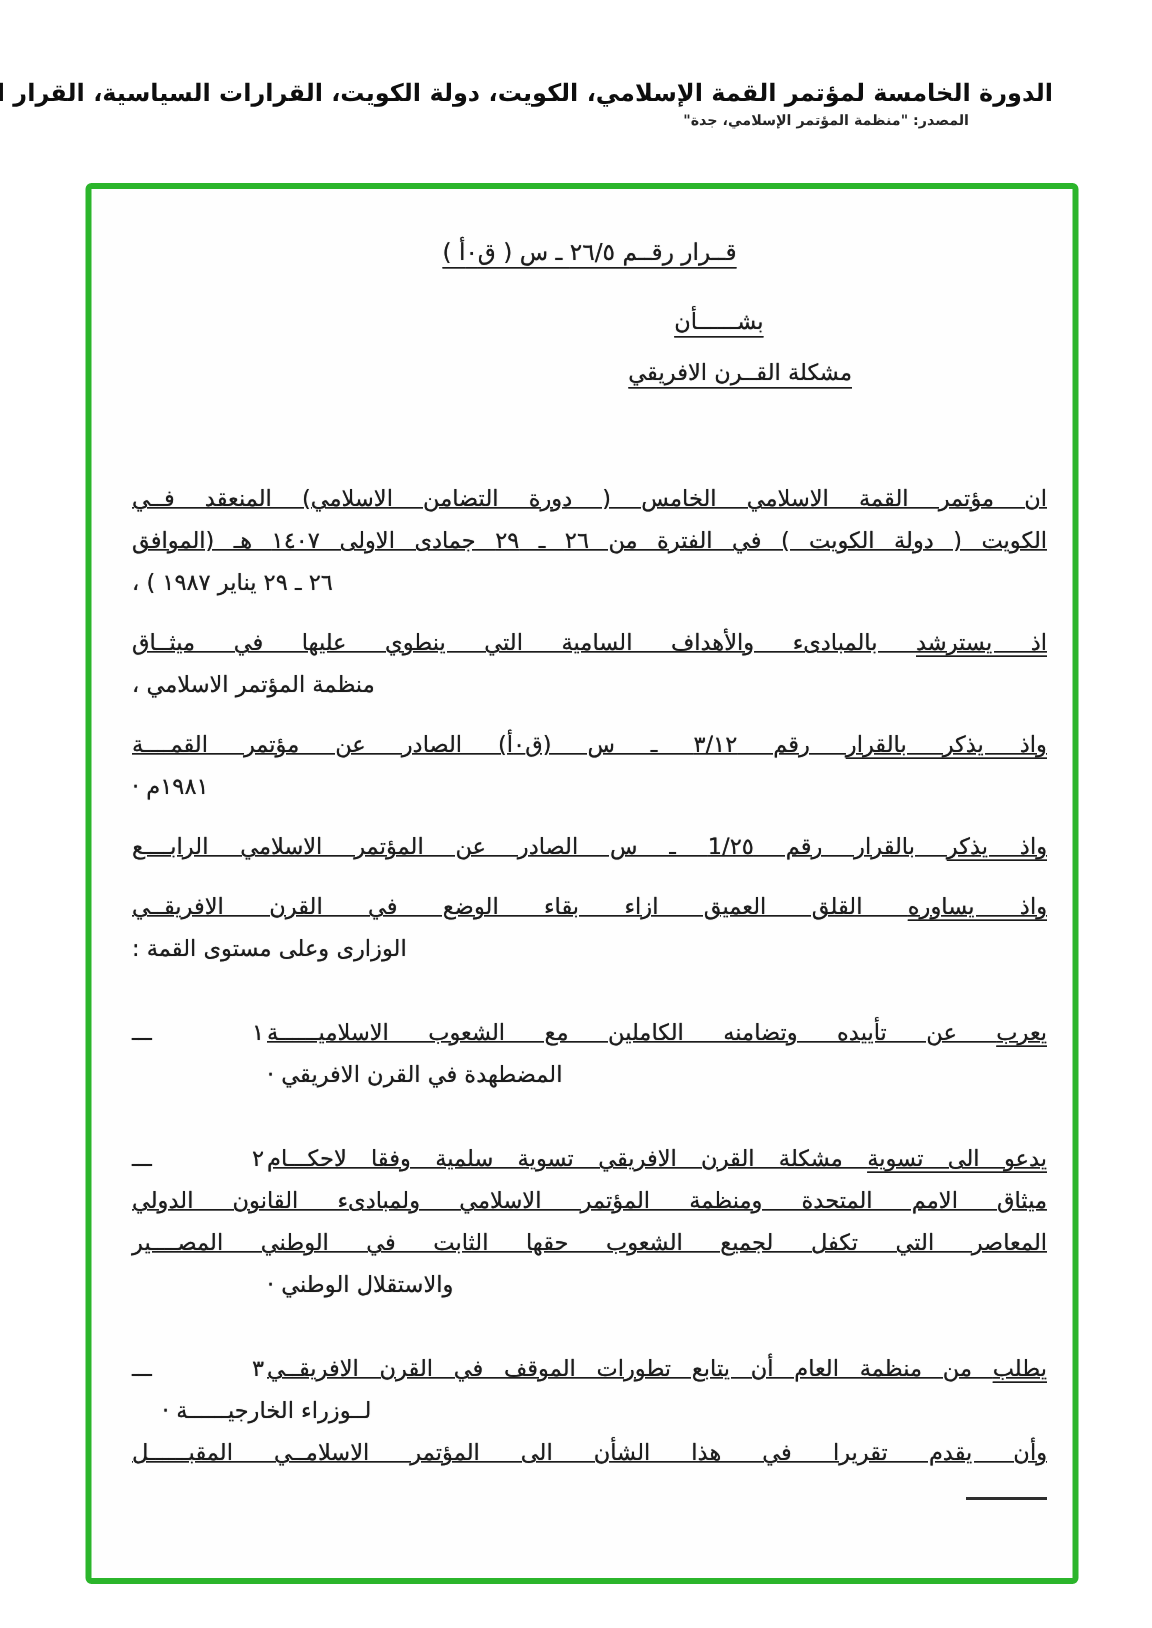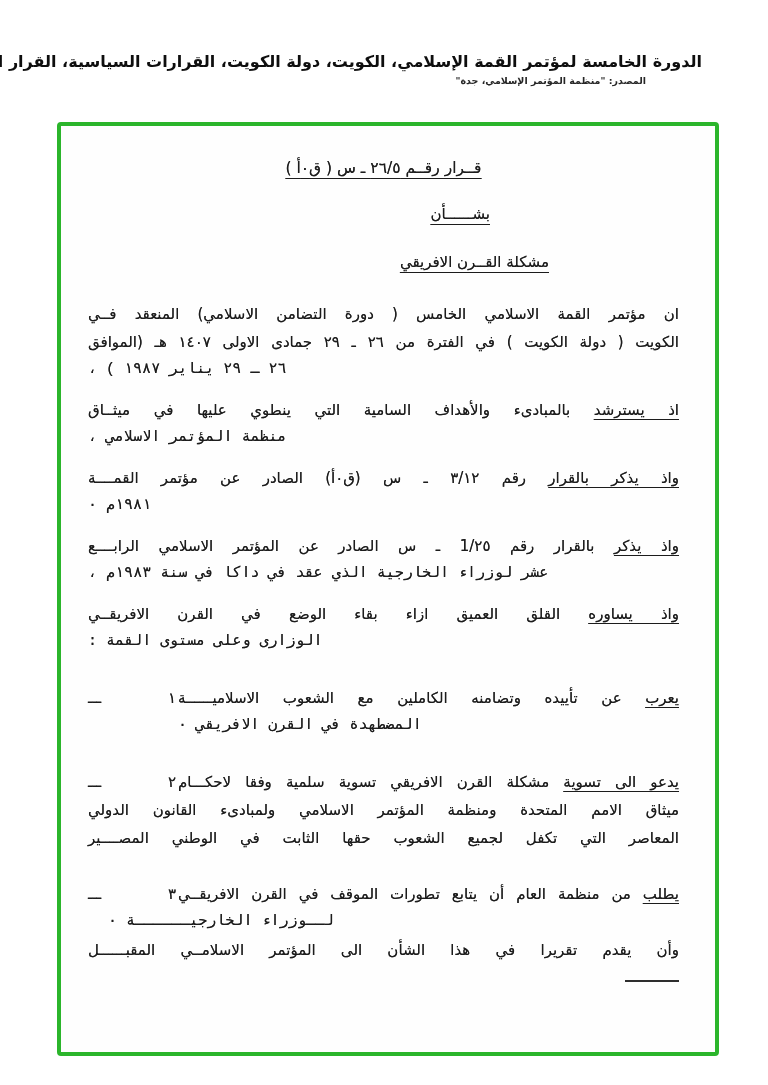"قــرار رقــم ٢٦/٥ ـ س" .doc { padding: 28px 36px 0 27px -> 28px 17px 0 27px }
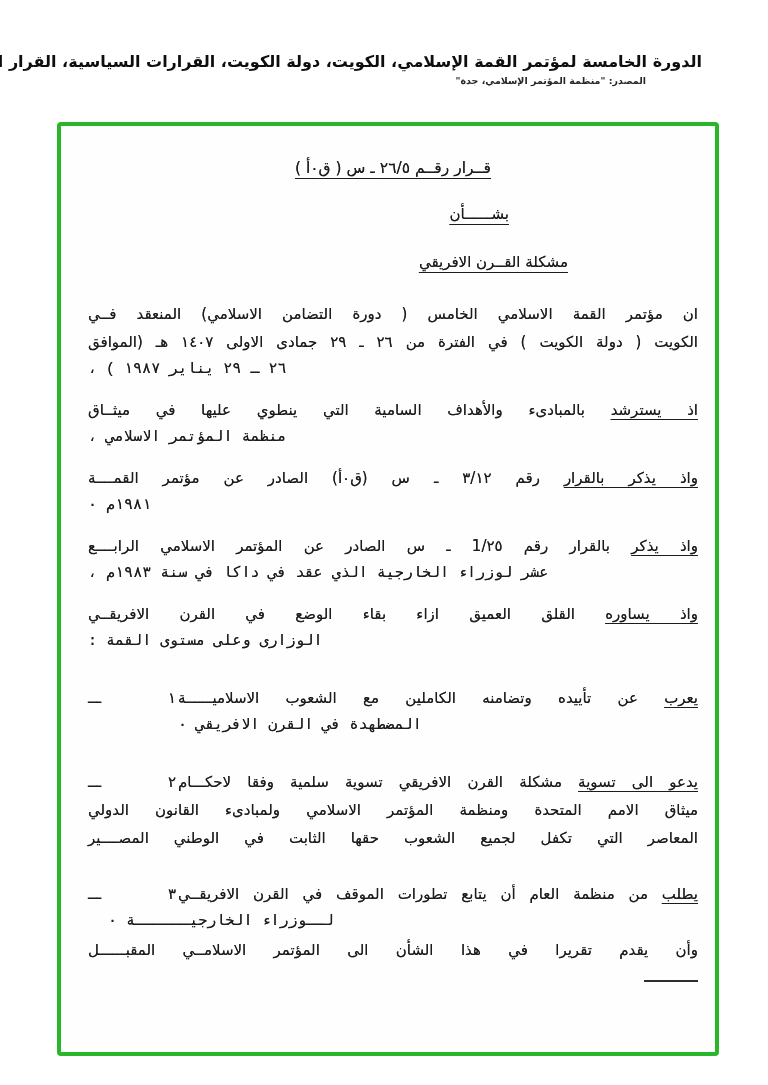"بشــــــأن" .t2 { margin-bottom: 20px -> 6px }
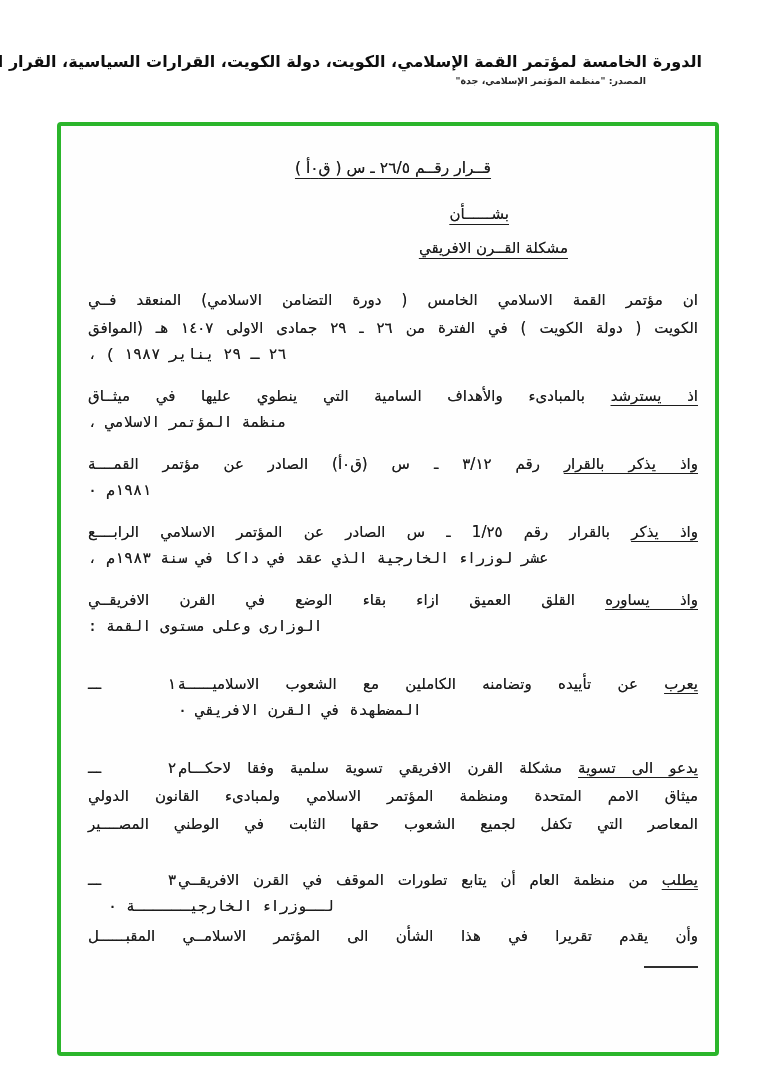"مشكلة القــرن الافريقي" .t3 { margin-bottom: 24px -> 56px }
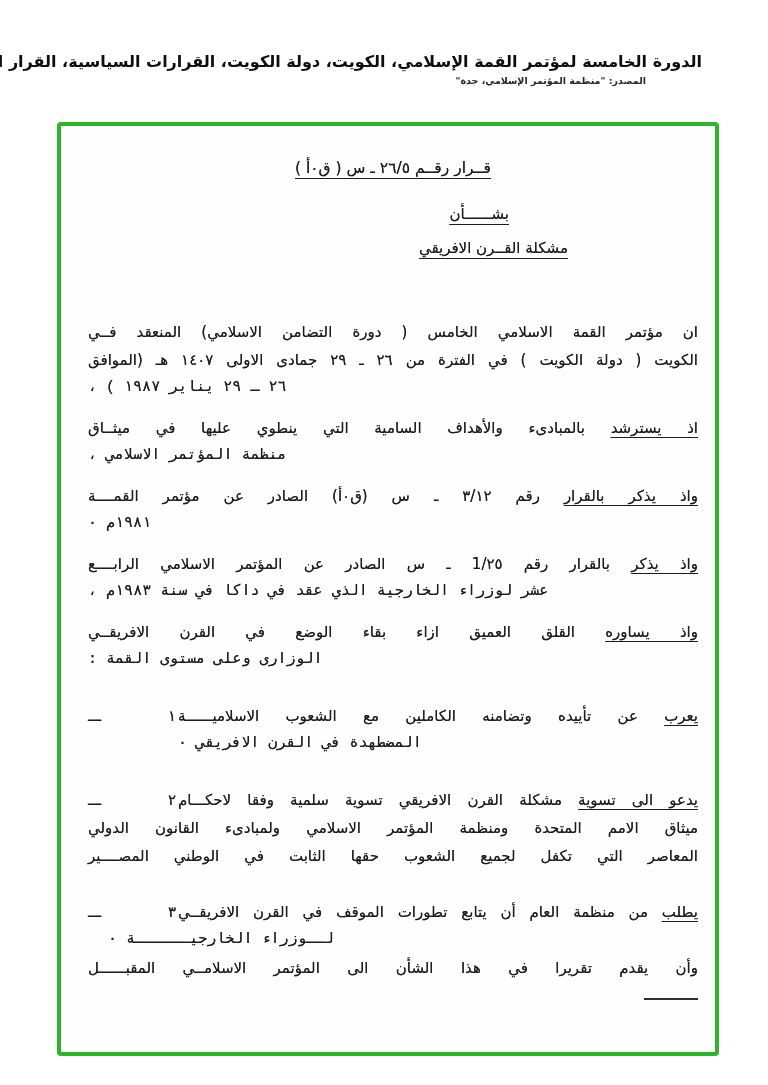"ان مؤتمر القمة الاسلامي الخامس" .j { text-decoration: none -> underline }
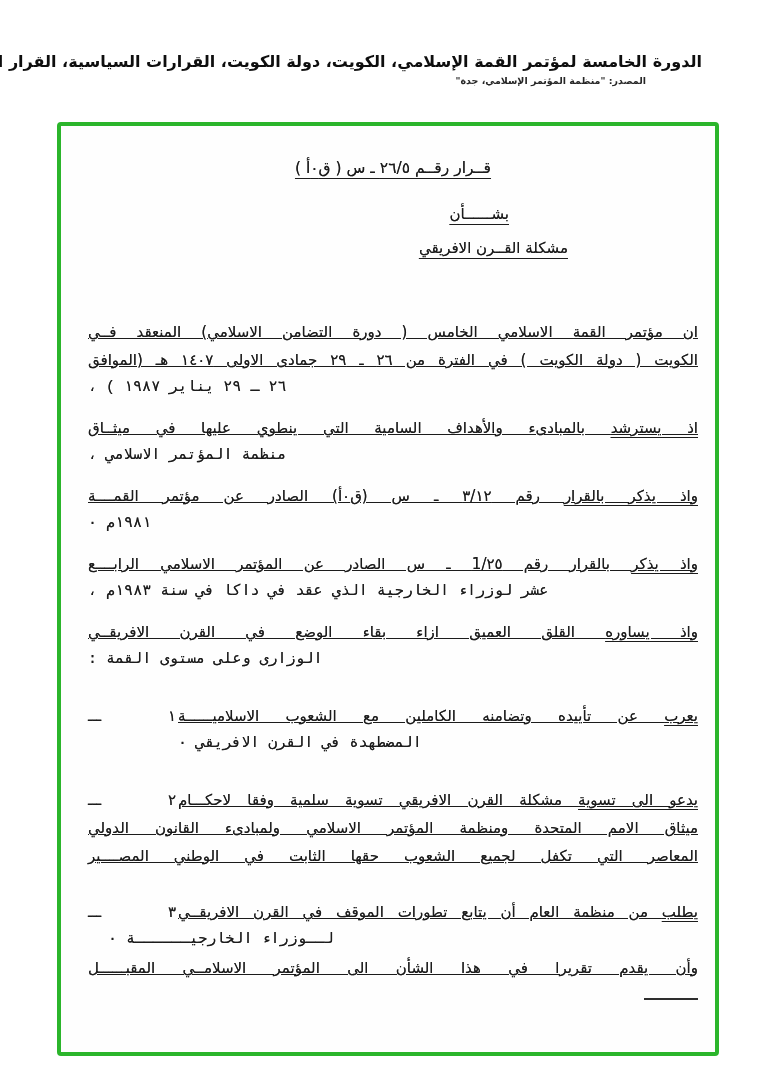"٢٦ ـ ٢٩ يناير ١٩٨٧" .l { font-family: Liberation Mono, monospace -> none }
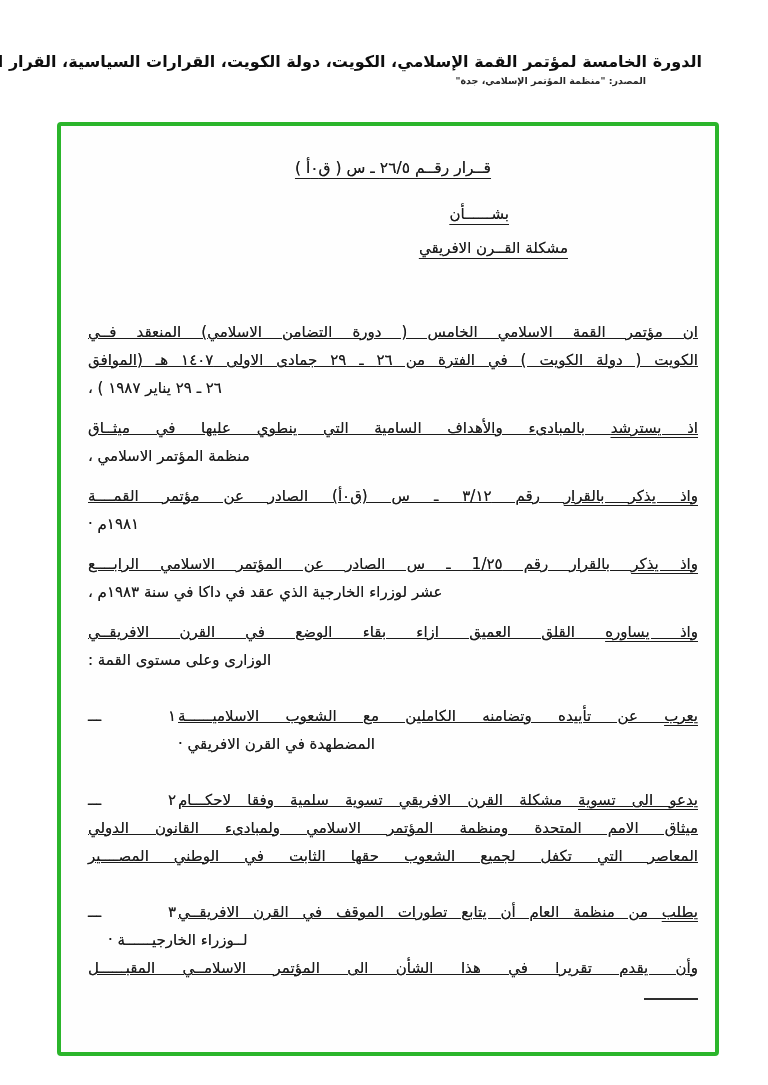"عشر لوزراء الخارجية الذي عقد" div.ln { html: <div><span>عشر لوزراء الخارجية الذي عقد في داكا في سنة ١٩٨٣م ،</span></div> -> none }
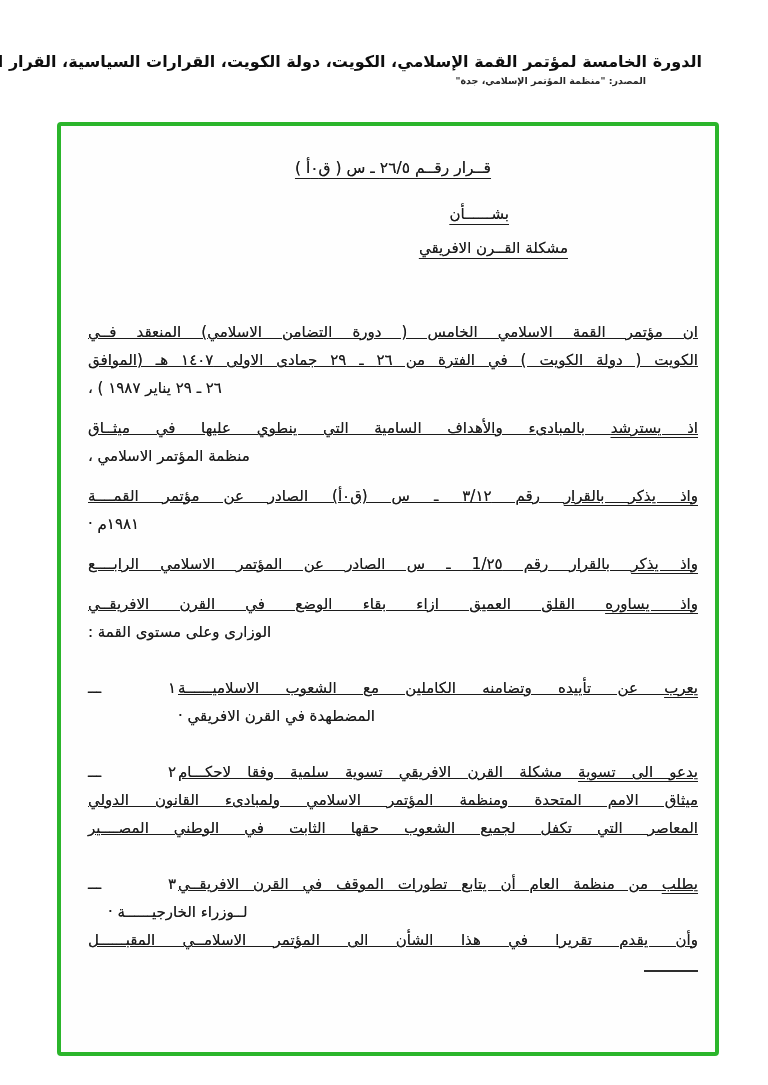"والاستقلال الوطني ·" div.ln { html: none -> <div><span>والاستقلال الوطني ·</span></div> }
